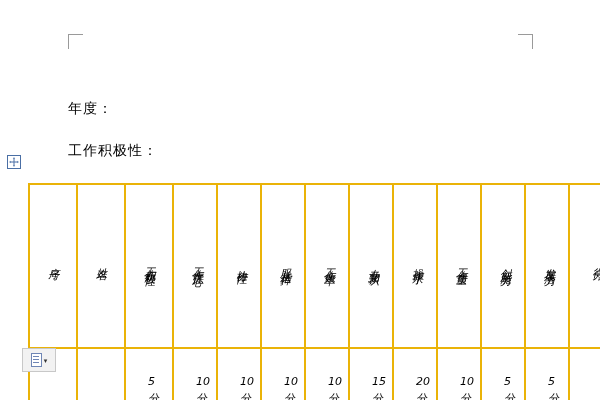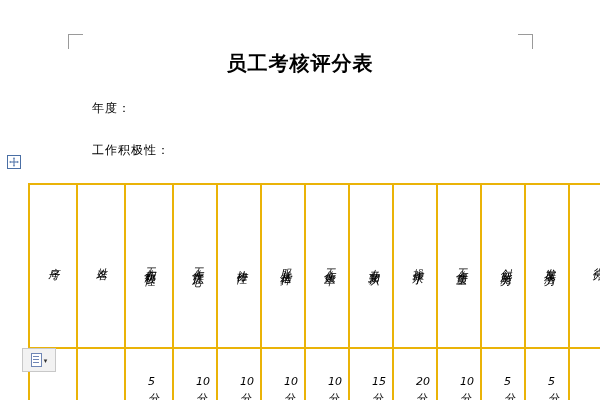"员工考核评分表" div.title { html: <div>员工考核评分表</div> -> none }
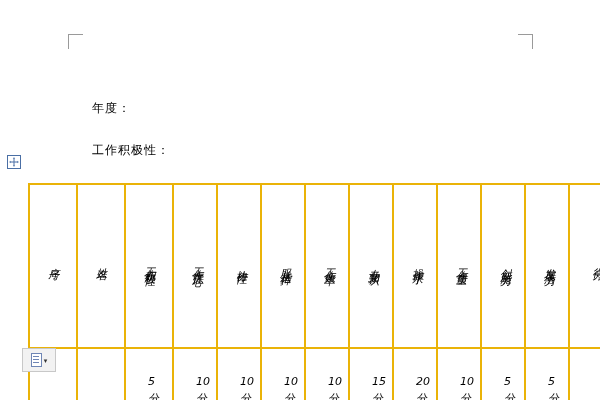"年度：" .field { font-size: 12px -> 14px; left: 92px -> 68px }
